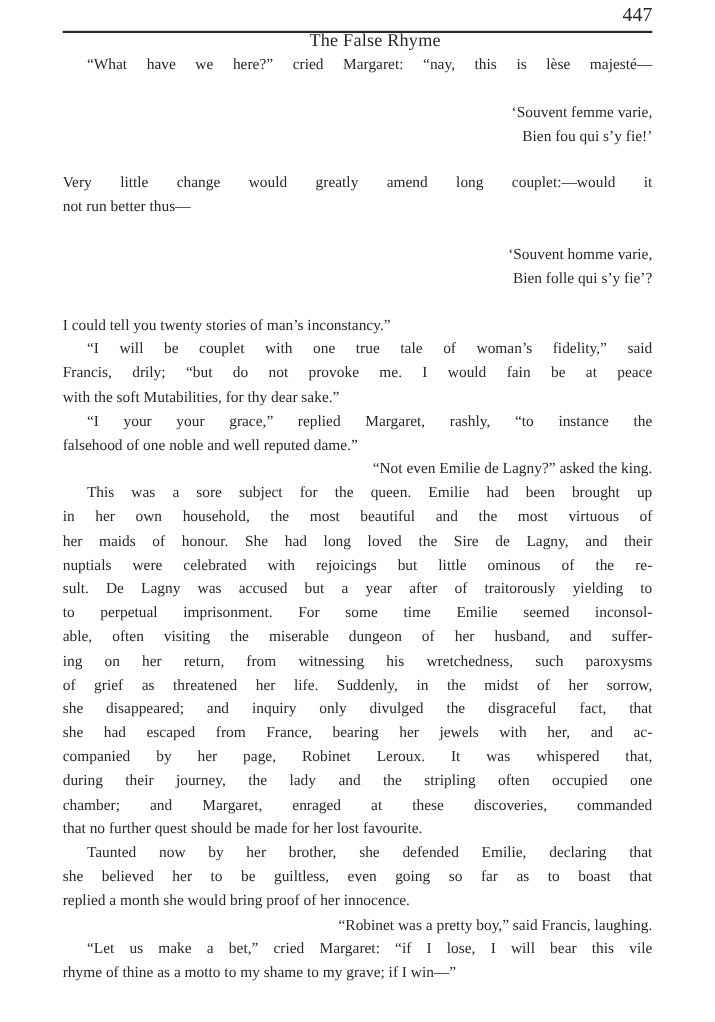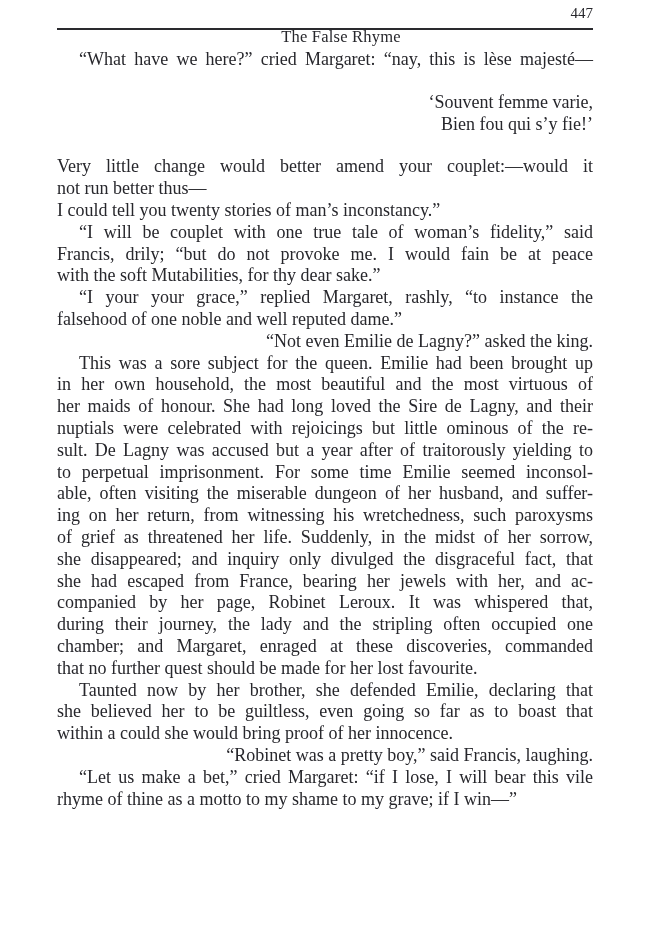"447" .page-number { font-size: 15px -> 18px }
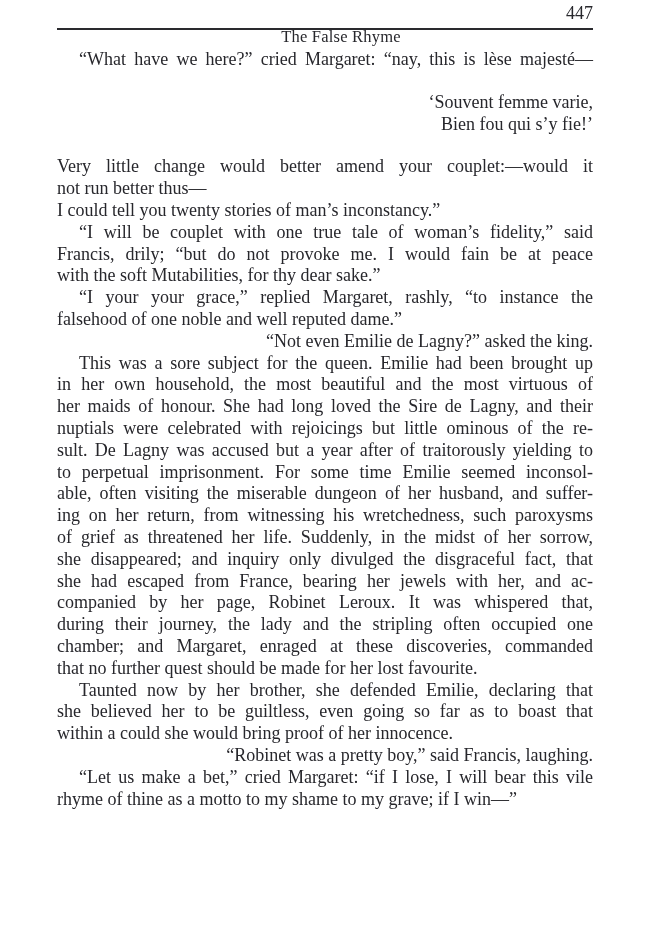"“What have we here?” cried" .line { font-size: 18px -> 14px }
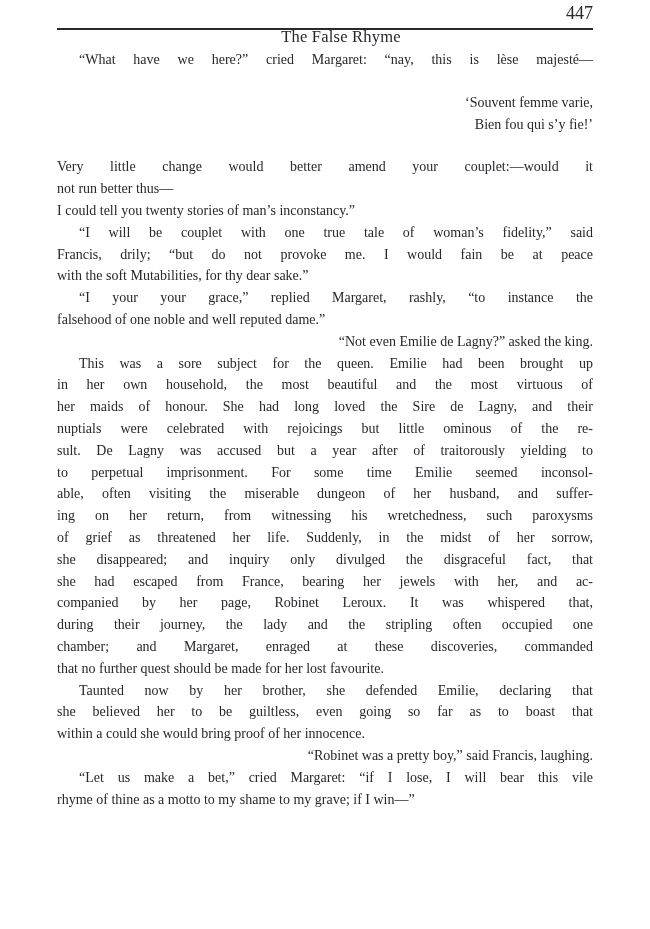"Very little change would better" div.line { text: better amend your -> greatly amend long }
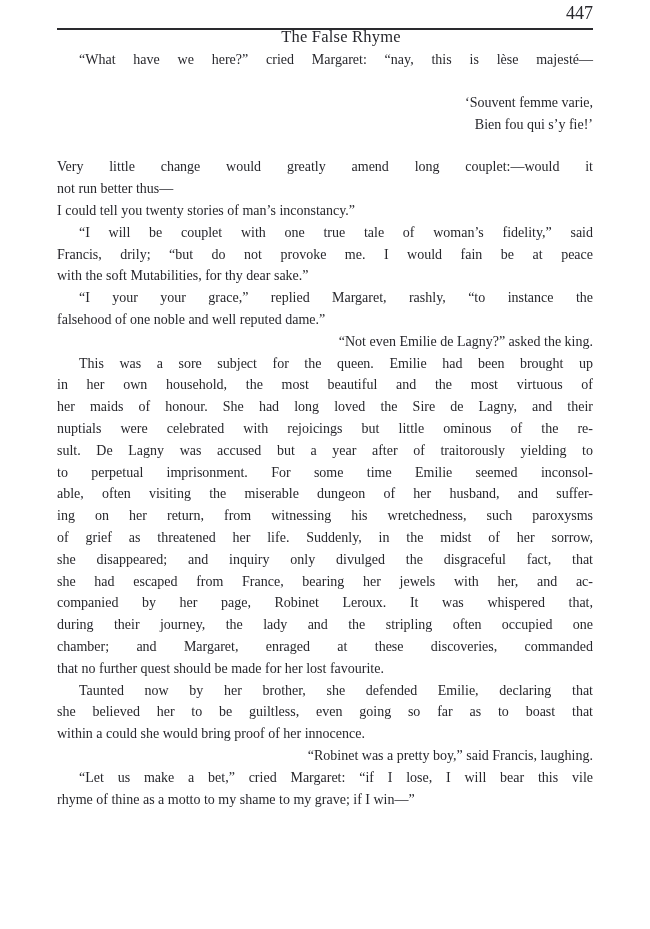"‘Souvent homme varie," div.verse { html: none -> <div> <div>‘Souvent homme varie,</div> <div>Bien folle qui s’y fie’?</div> </div> }
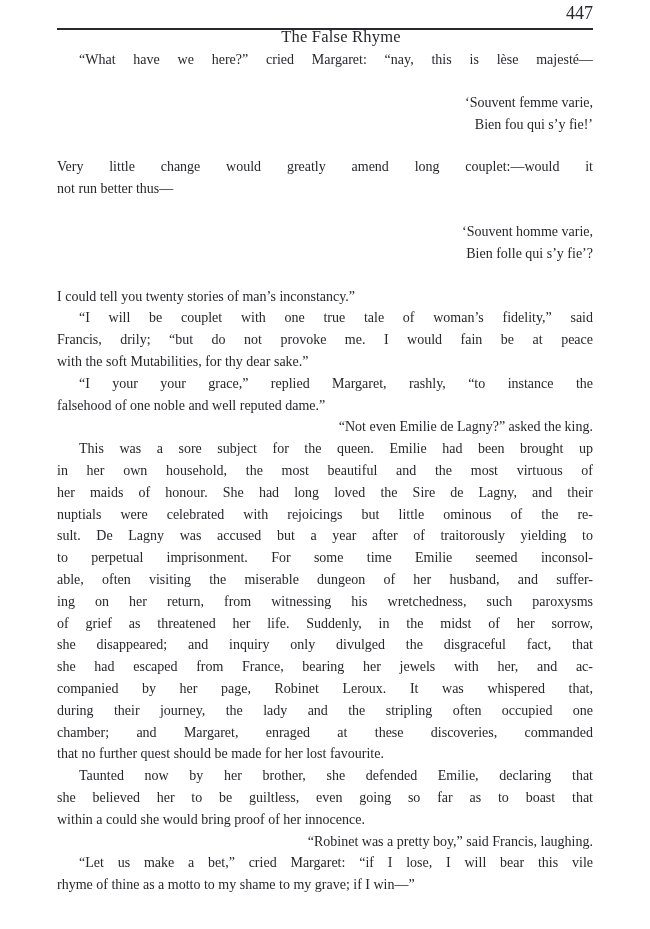"within a could she would" div.line { text: within a could -> replied a month }
